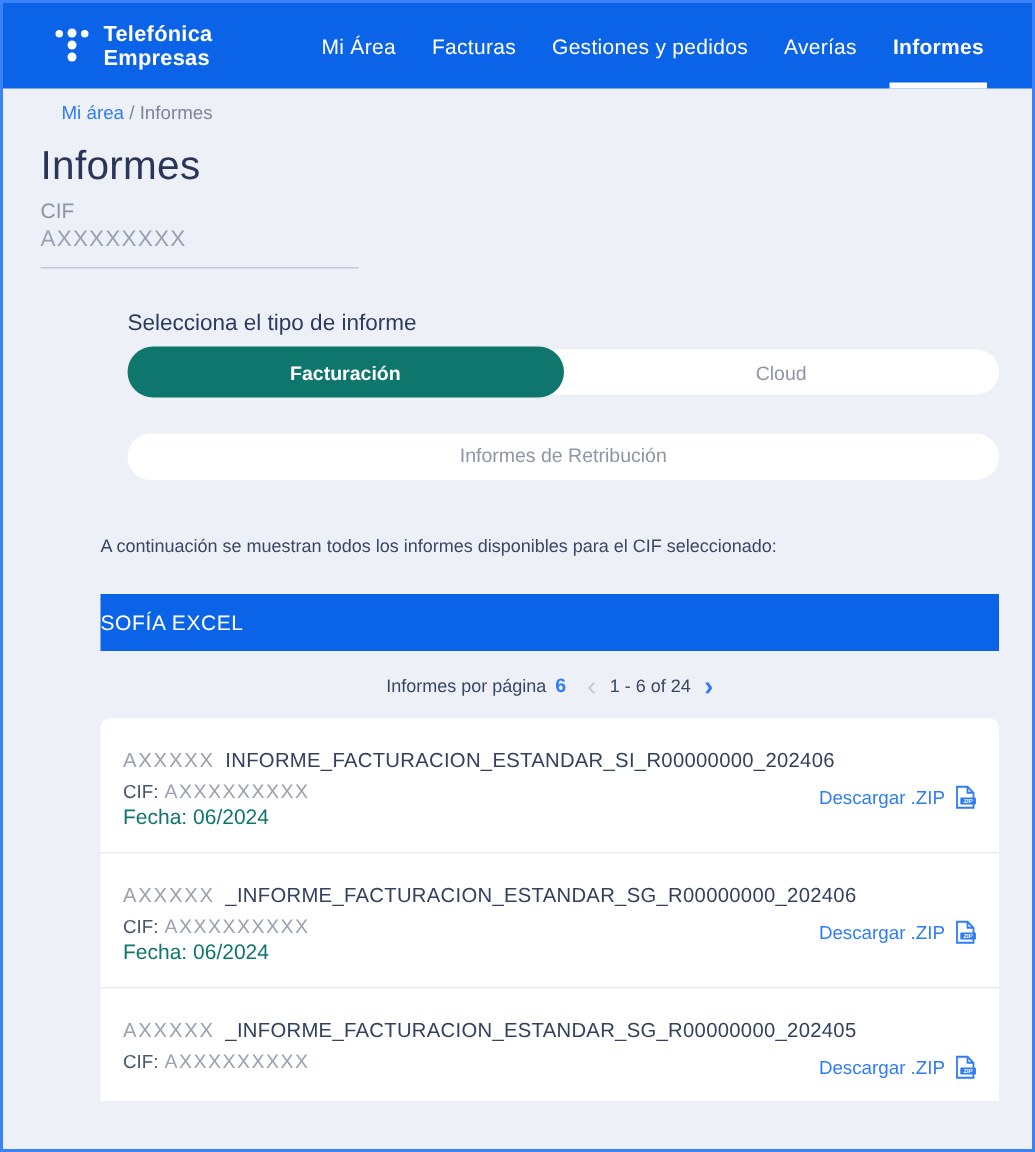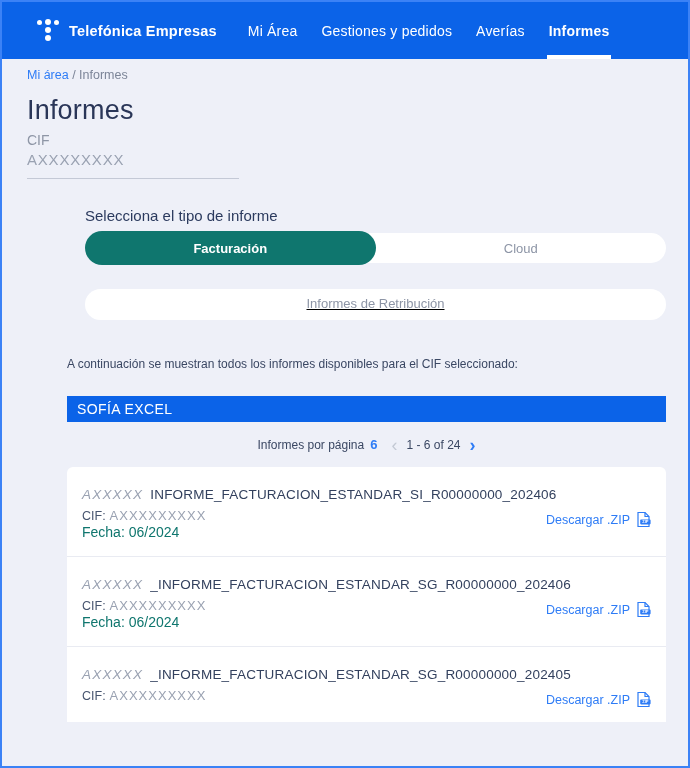"Facturas" span.nav-item { html: none -> <span>Facturas</span> }
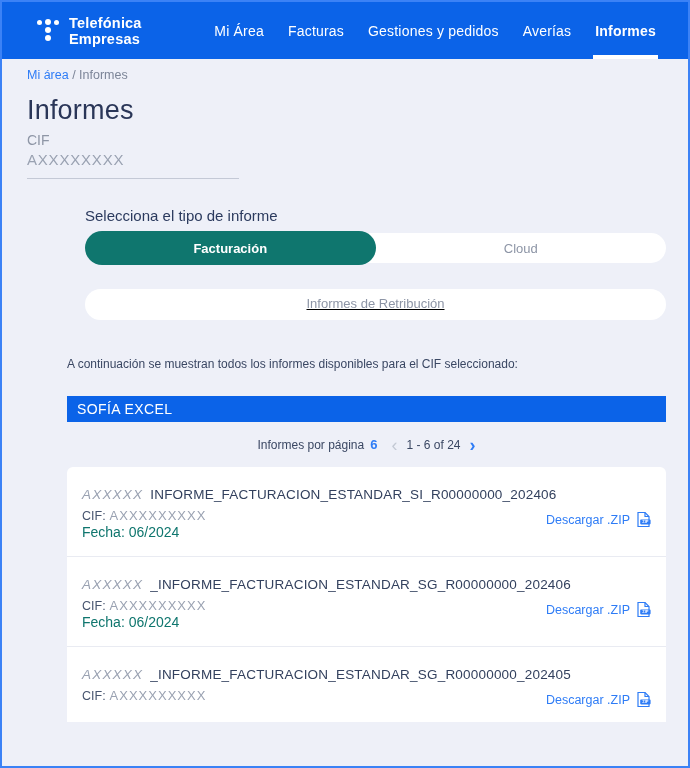"Mi área / Informes" .breadcrumb { padding: 9px 0 0 25px -> 9px 0 0 39px }
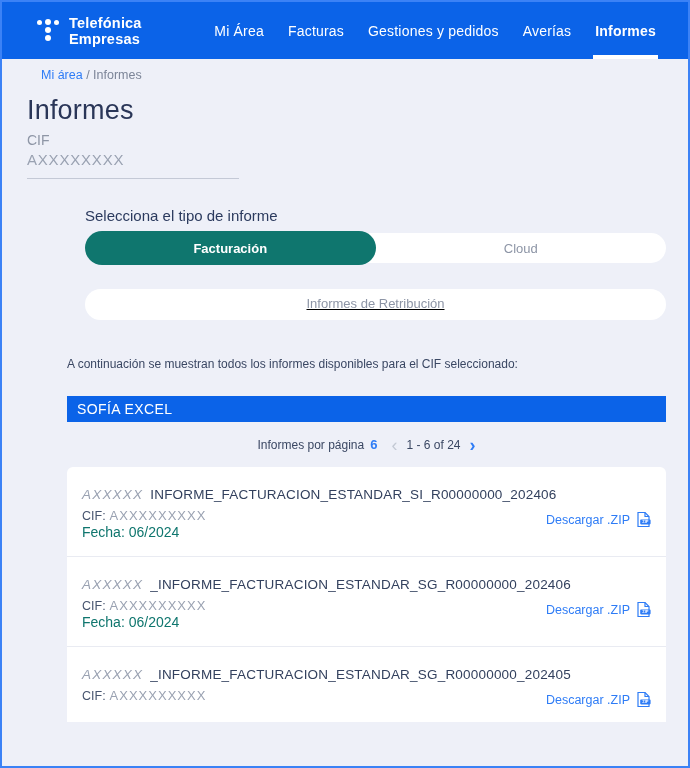"Informes de Retribución" .servicebox .row2 { text-decoration: underline -> none }
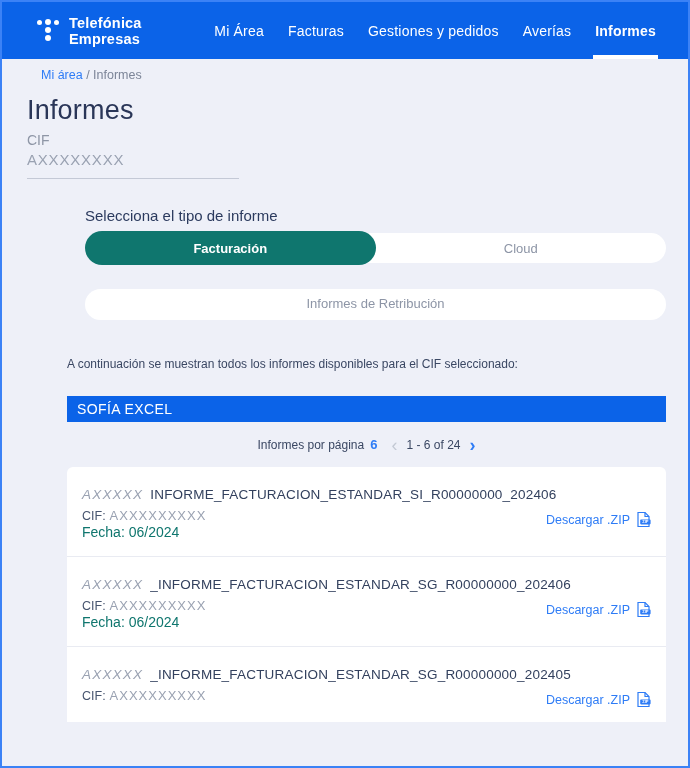"SOFÍA EXCEL" .section-bar { height: 26px -> 38px; padding-left: 10px -> none }
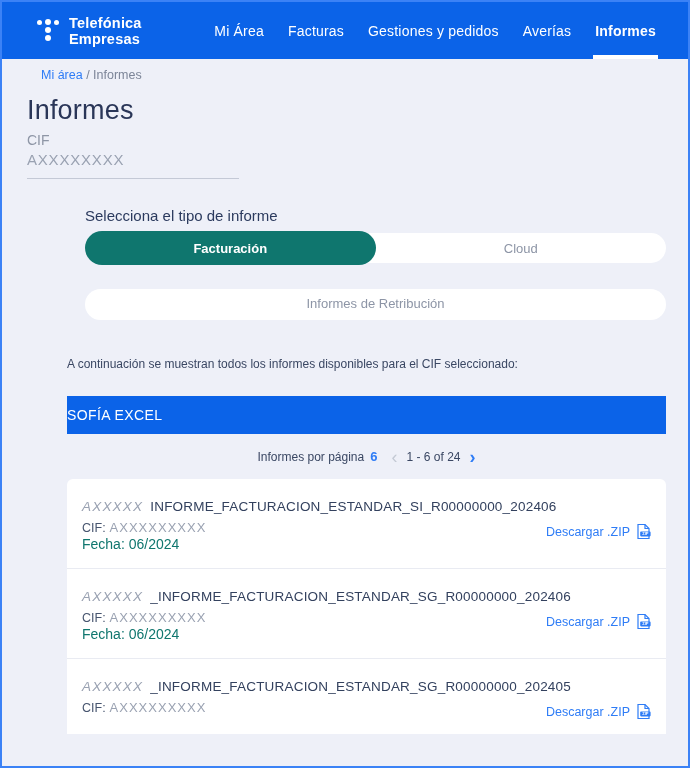"AXXXXX" .ri-code { font-style: italic -> none }
